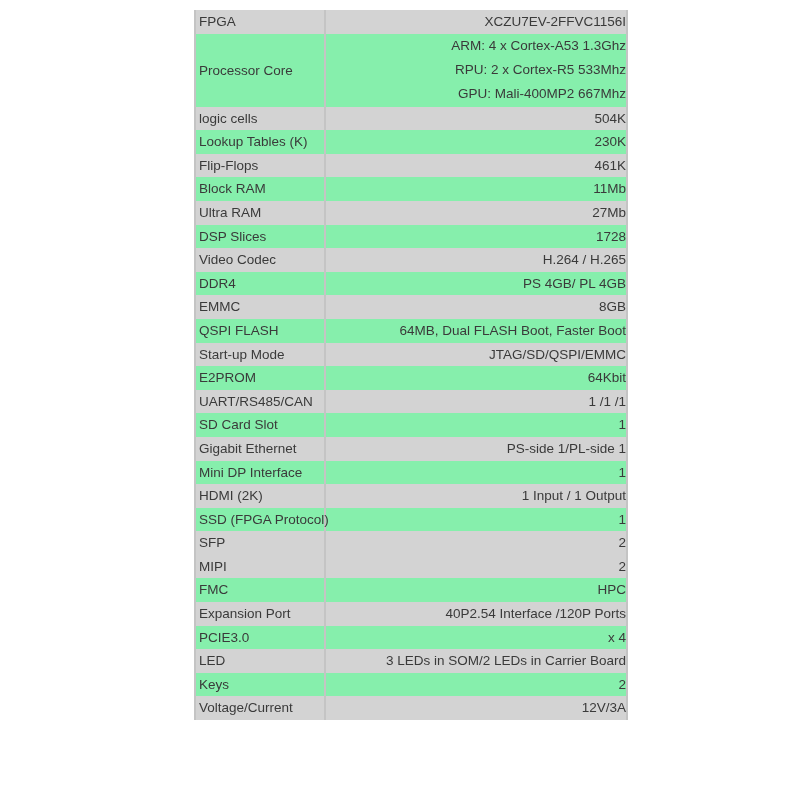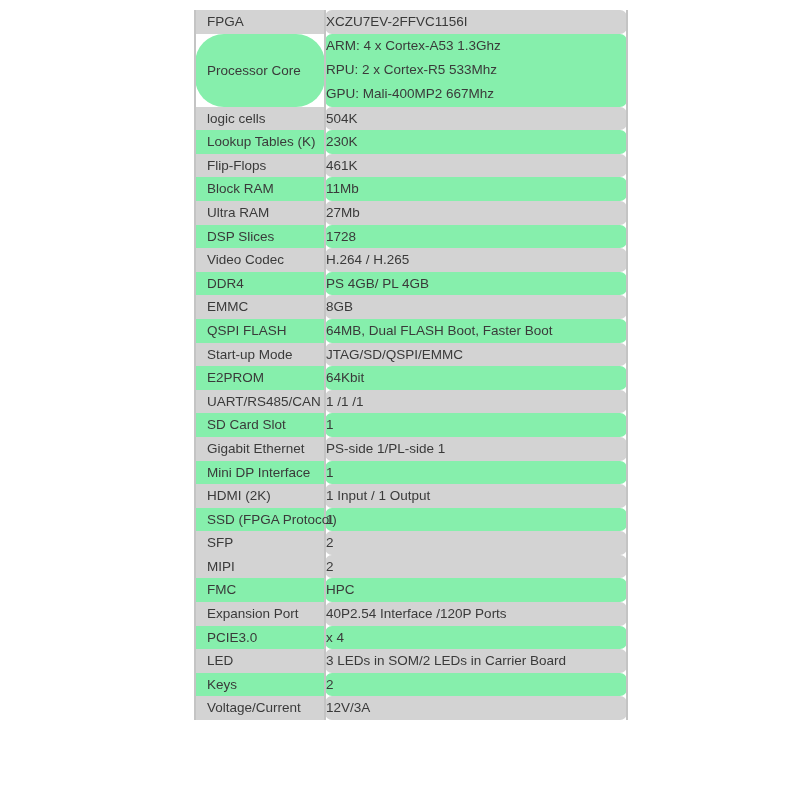"FPGA" .spec-table td.label { padding-left: 11px -> 3px }
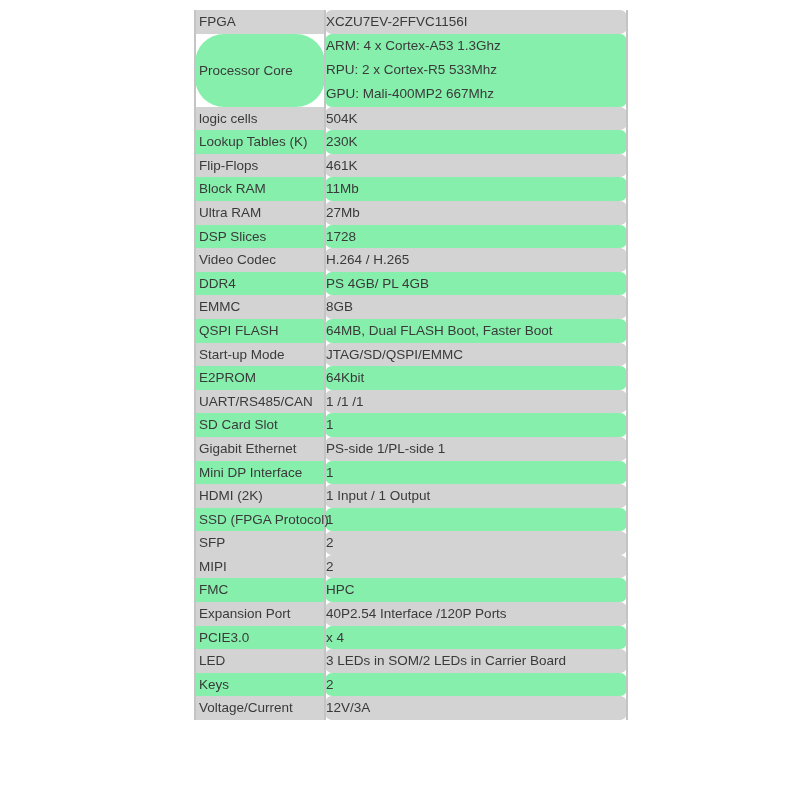"XCZU7EV-2FFVC1156I" .spec-table td.value { border-radius: 7px -> none; text-align: left -> right }
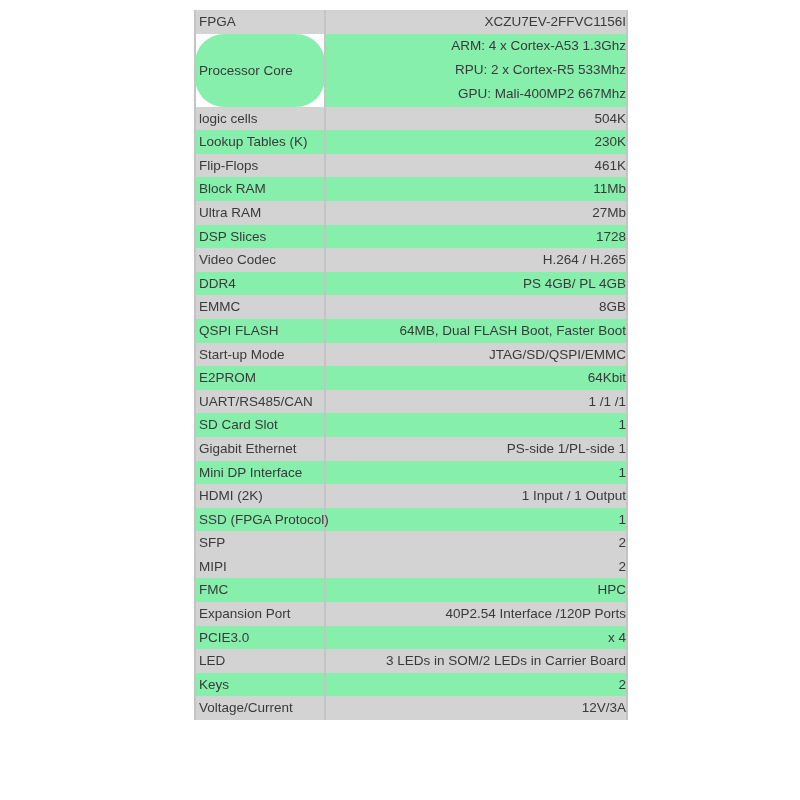"Processor Core" .spec-table tr.multi td.label { border-radius: 29px -> none }
